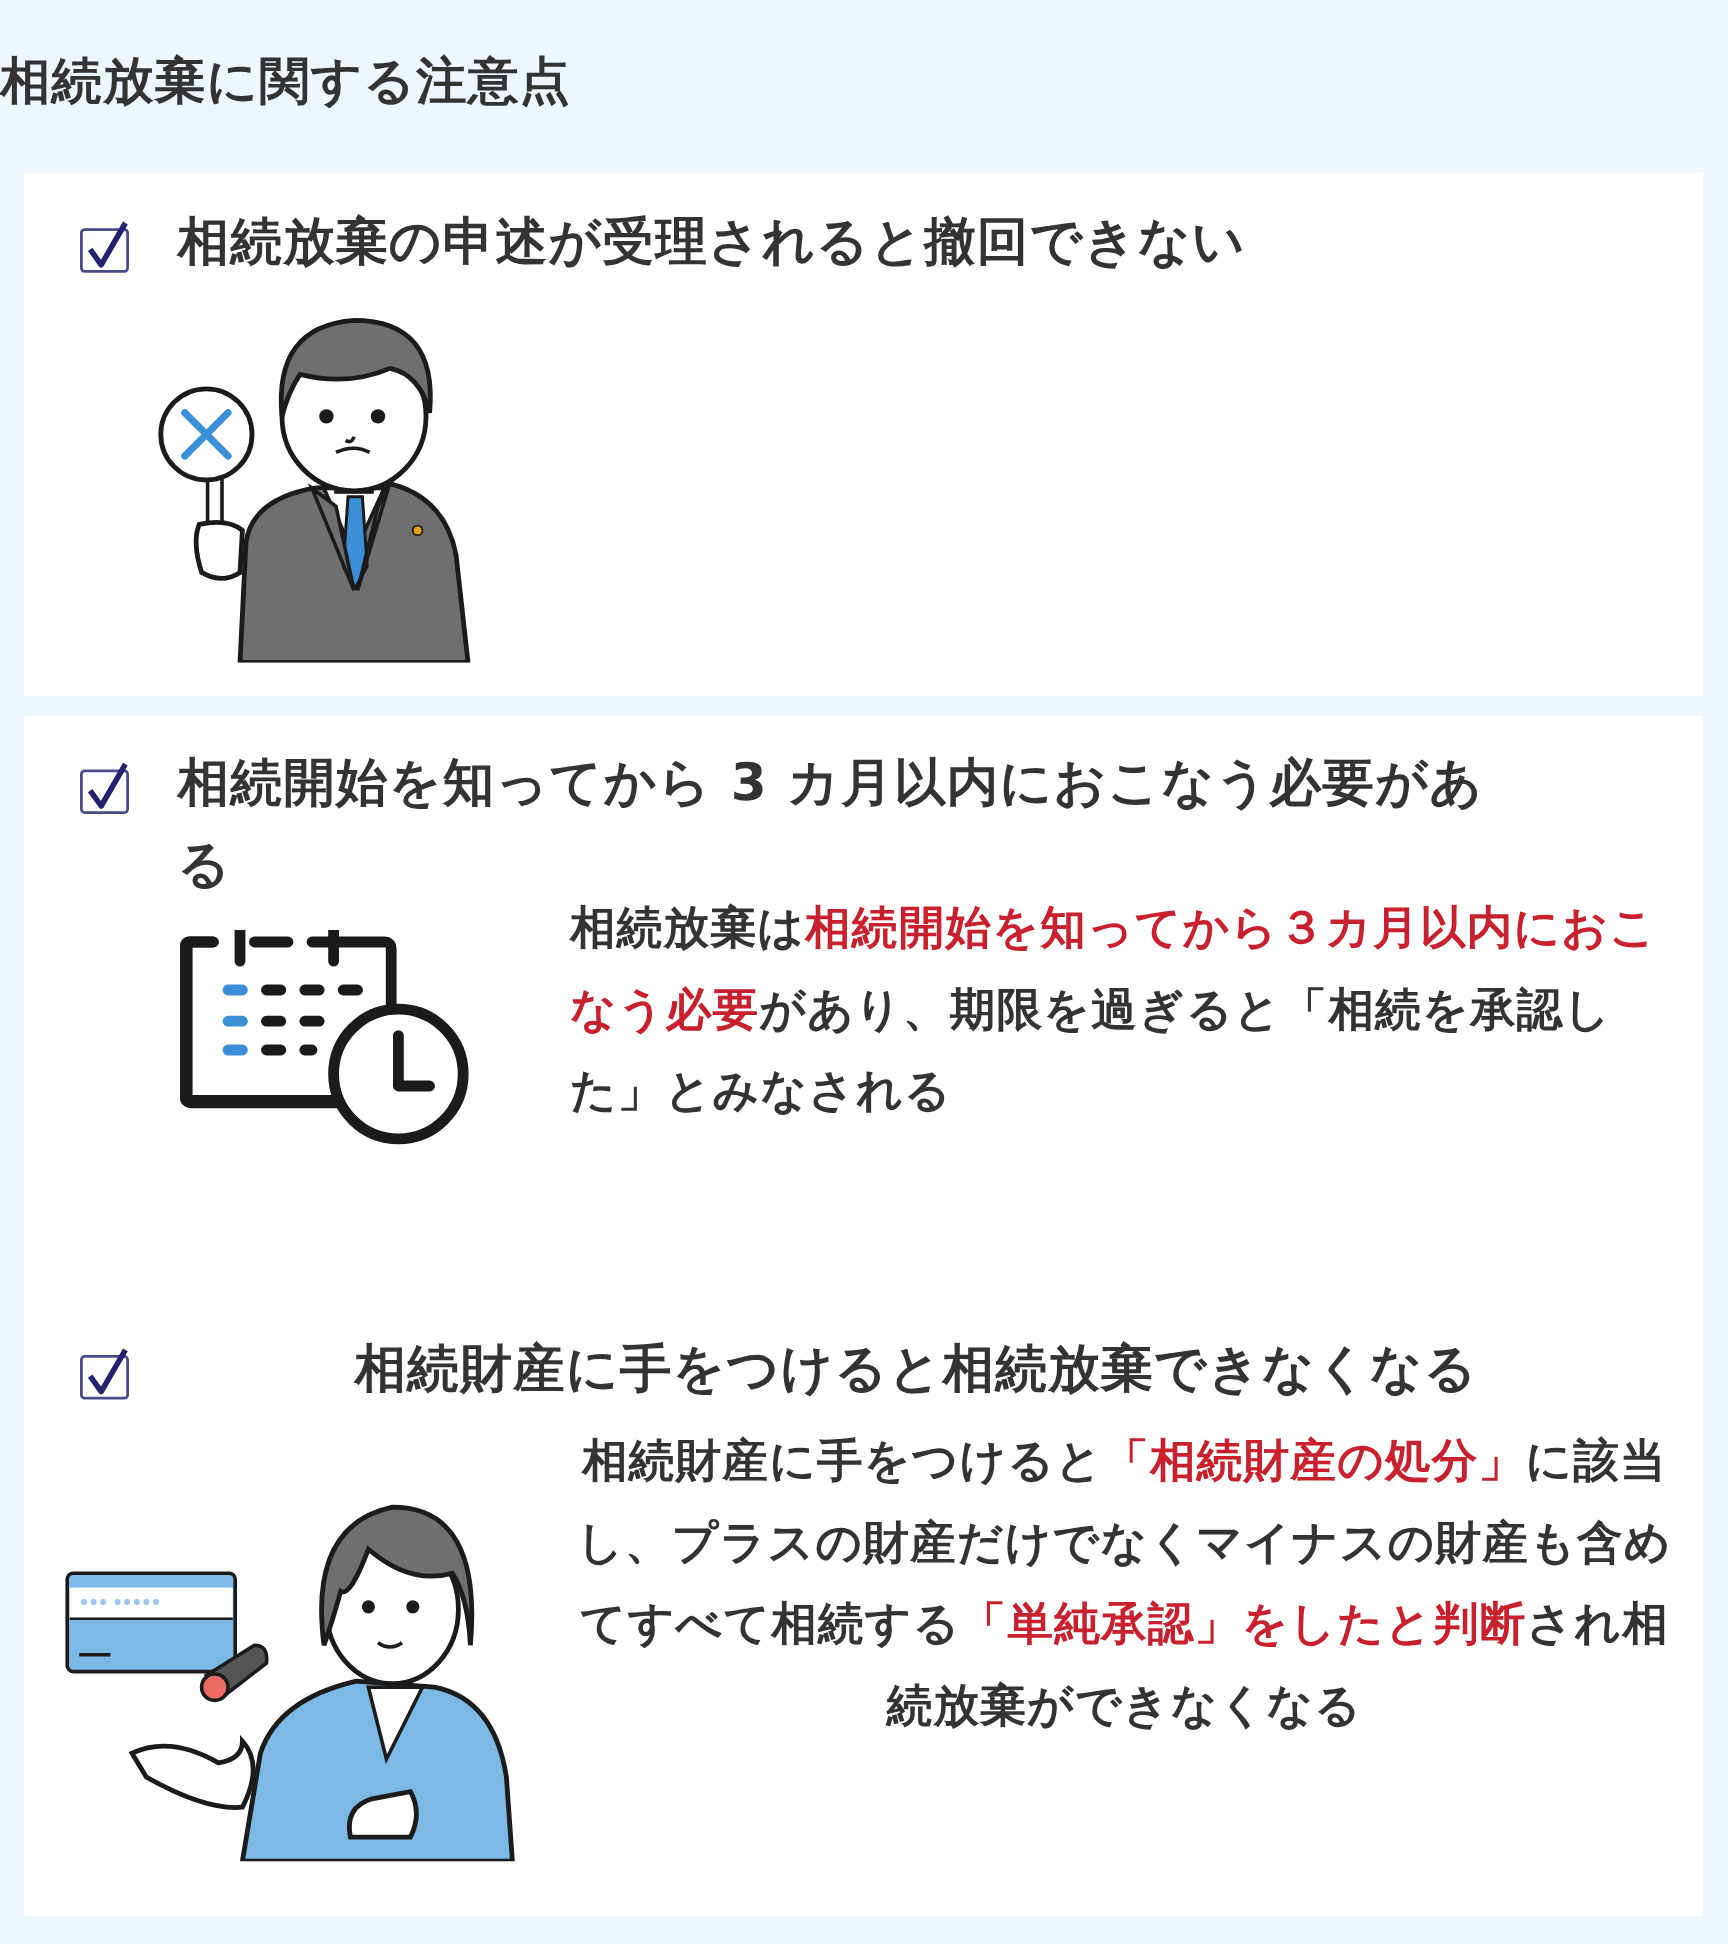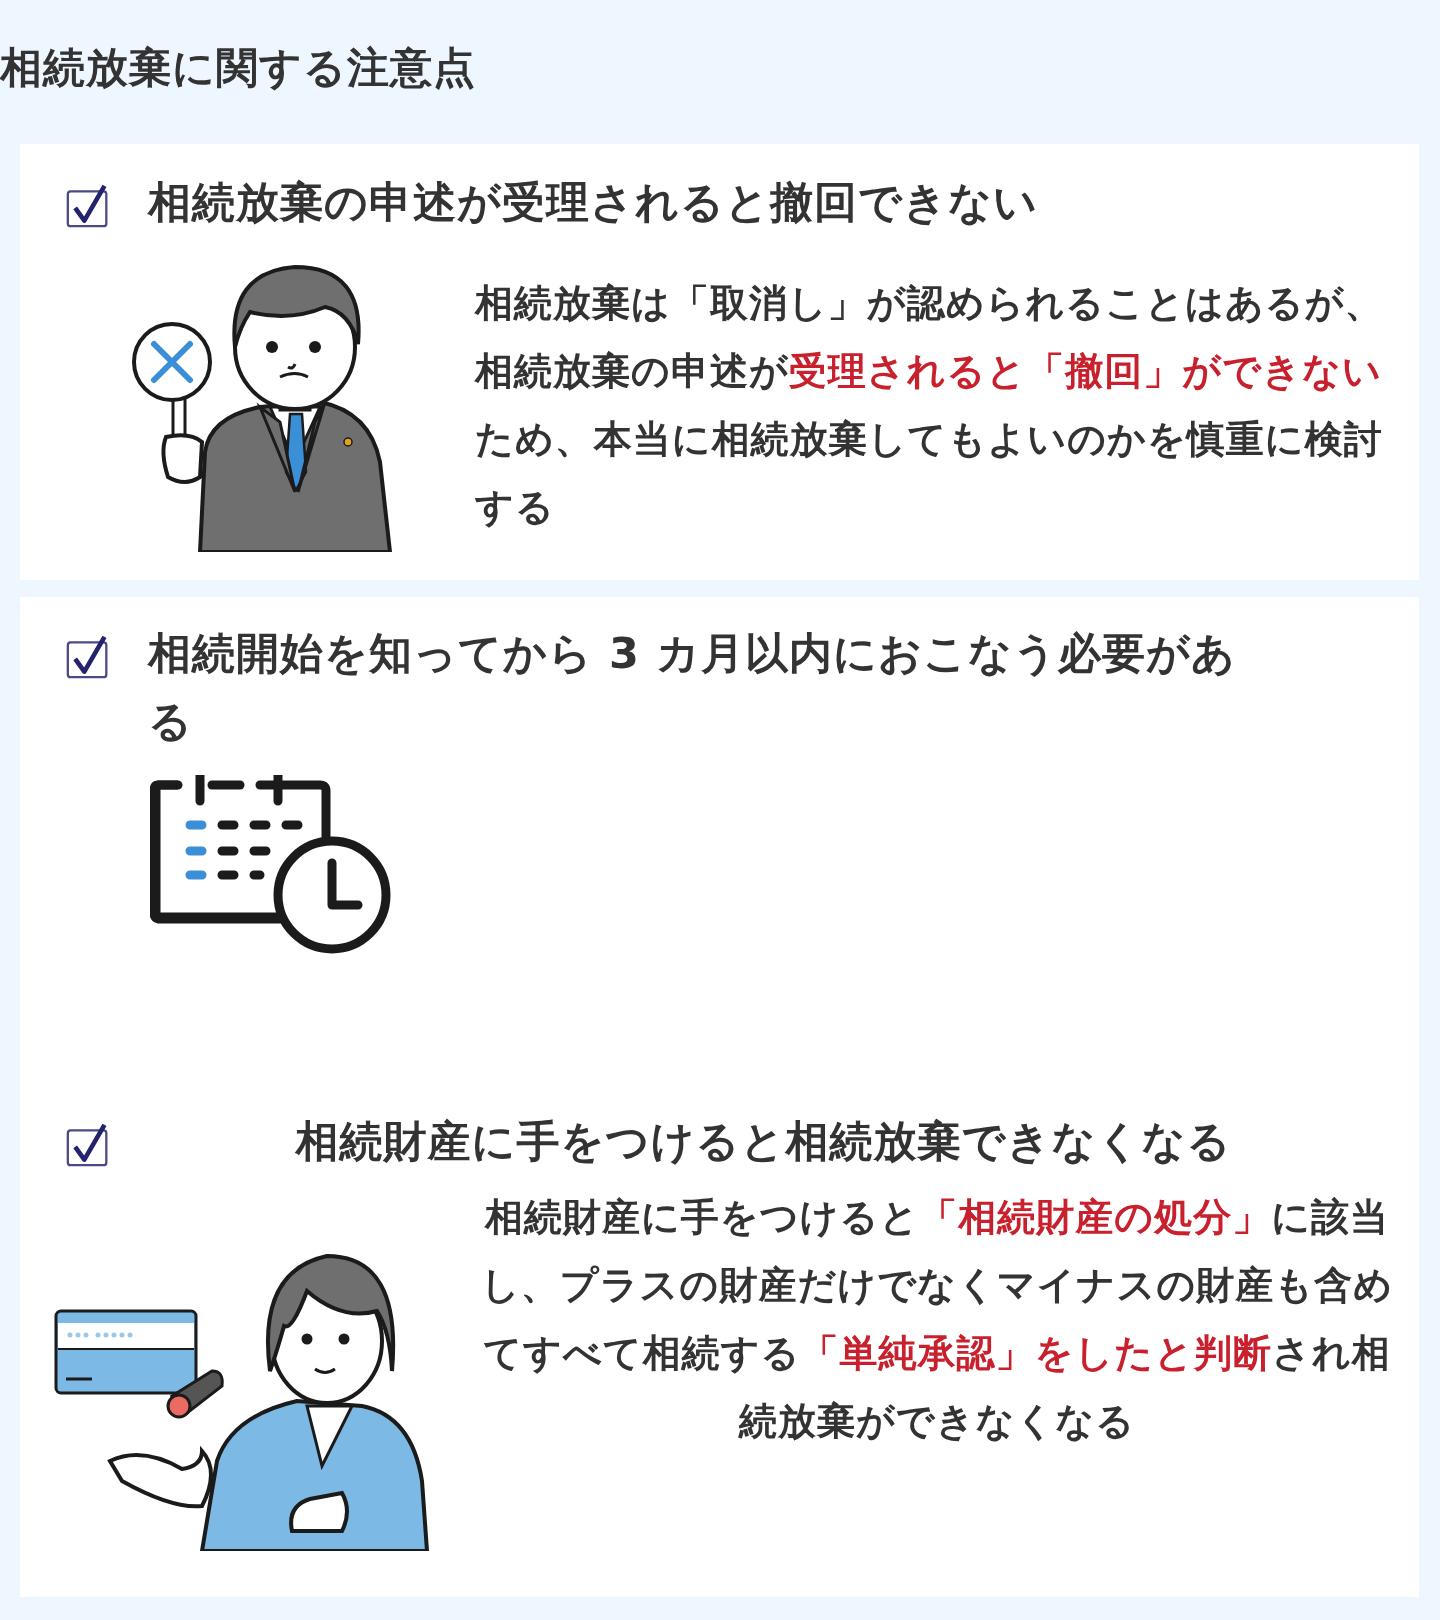"相続放棄は「取消し」が認められることはあるが、相続放棄の申述が受理されると「撤回" div.body-text { html: <div> <span>相続放棄は「取消し」が認められることはあるが、相続放棄の申述が</span><span>受理されると「撤回」ができない</span><span>ため、本当に相続放棄してもよいのかを慎重に検討する</span> </div> -> none }
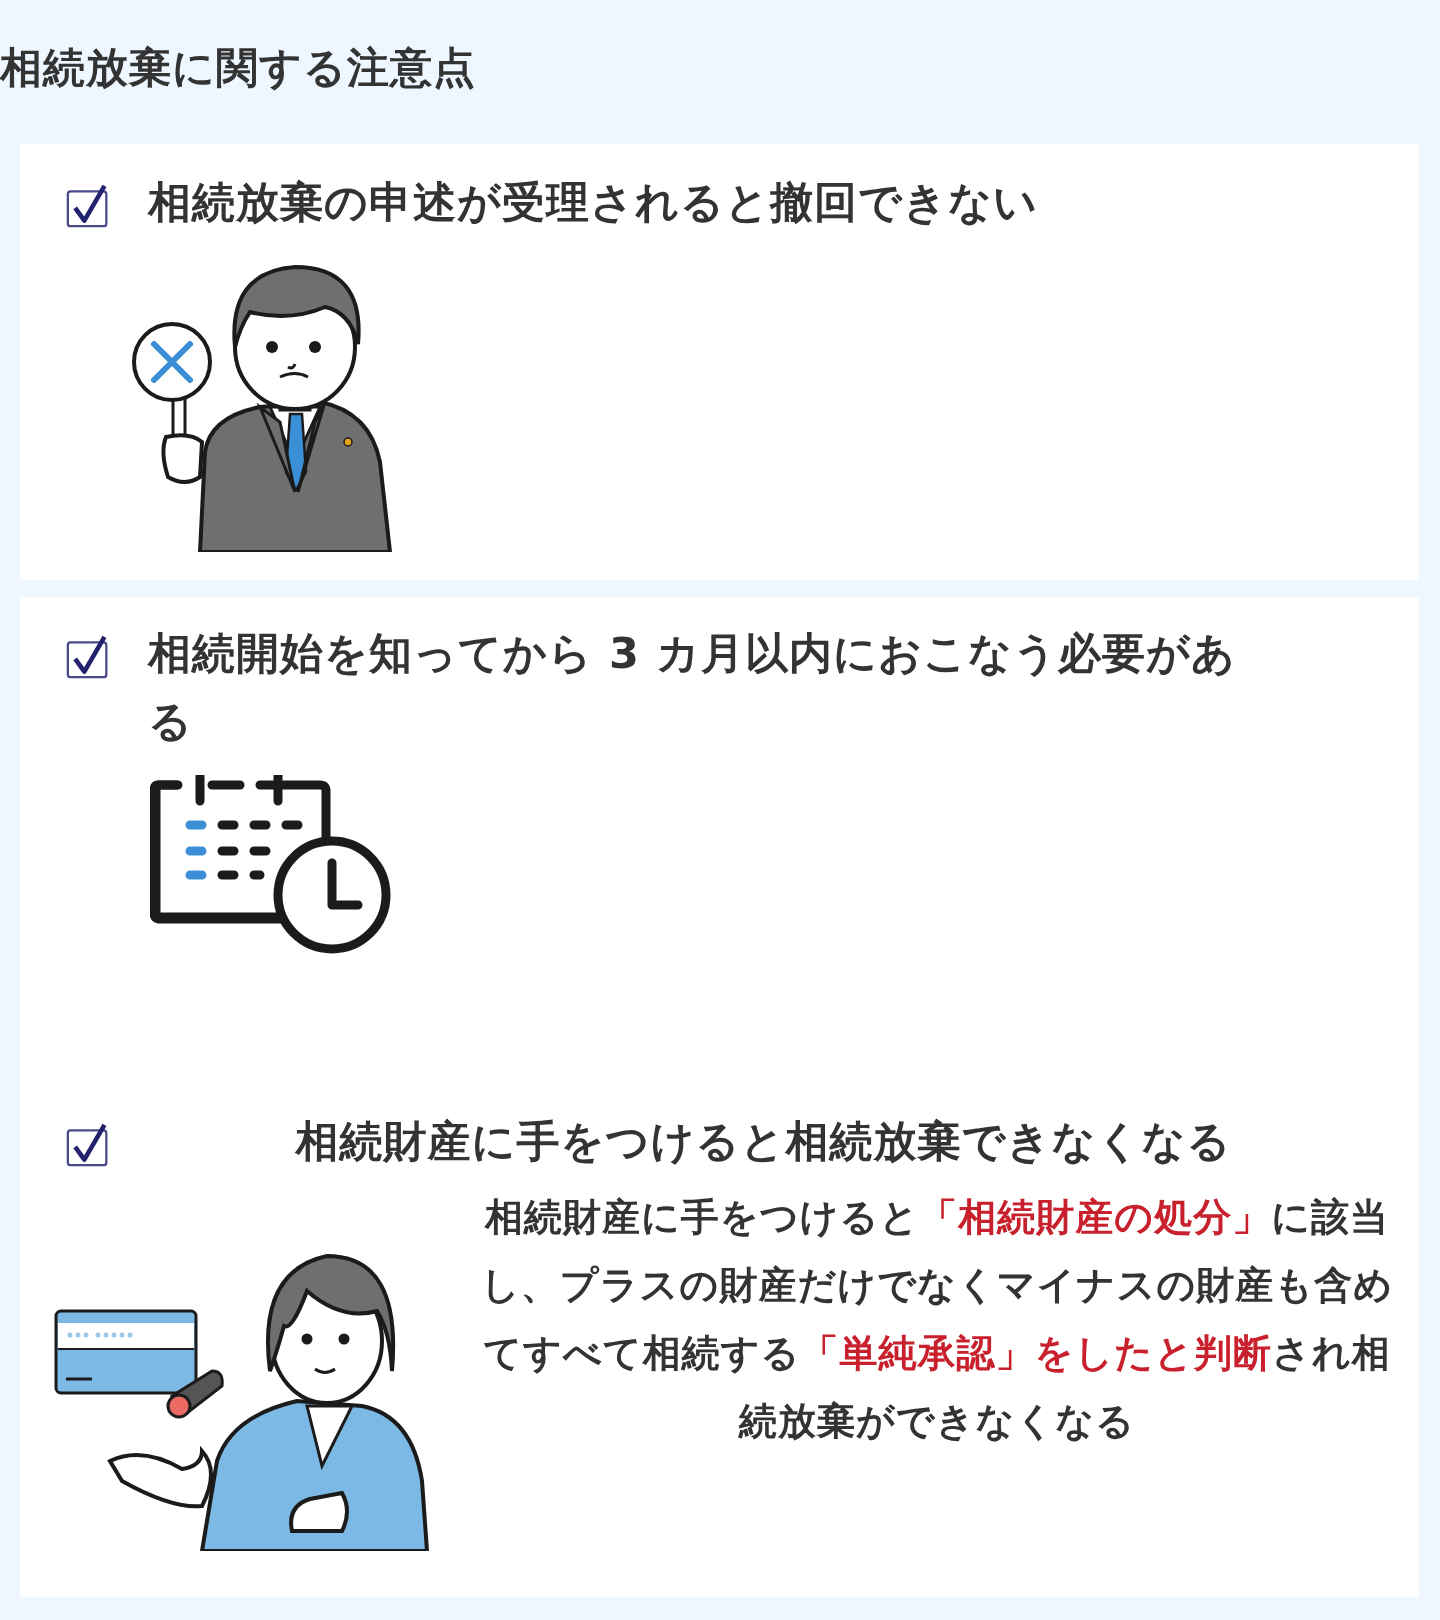"相続放棄は相続開始を知ってから３カ月以内におこなう必要があり、期限を過ぎると「相" div.body-text { html: none -> <div> <span>相続放棄は</span><span>相続開始を知ってから３カ月以内におこなう必要</span><span>があり、期限を過ぎると「相続を承認した」とみなされる</span> </div> }
